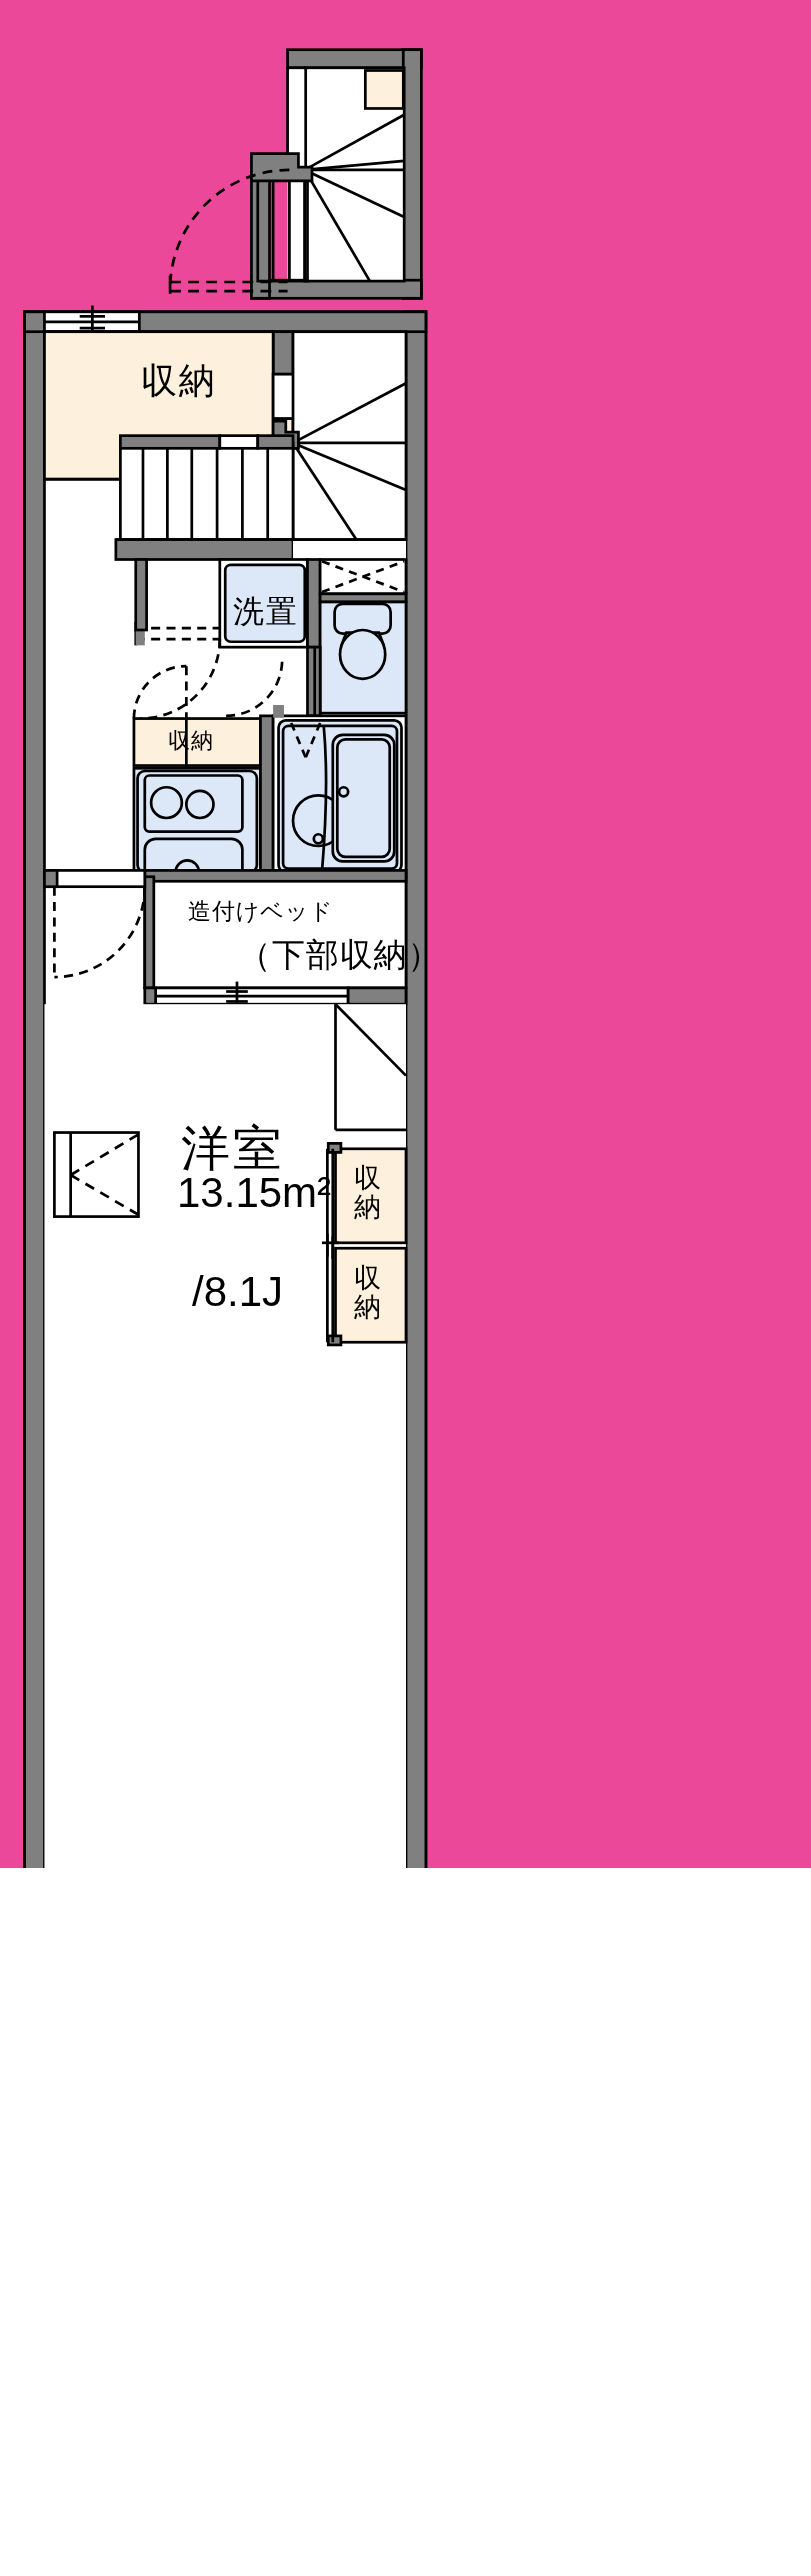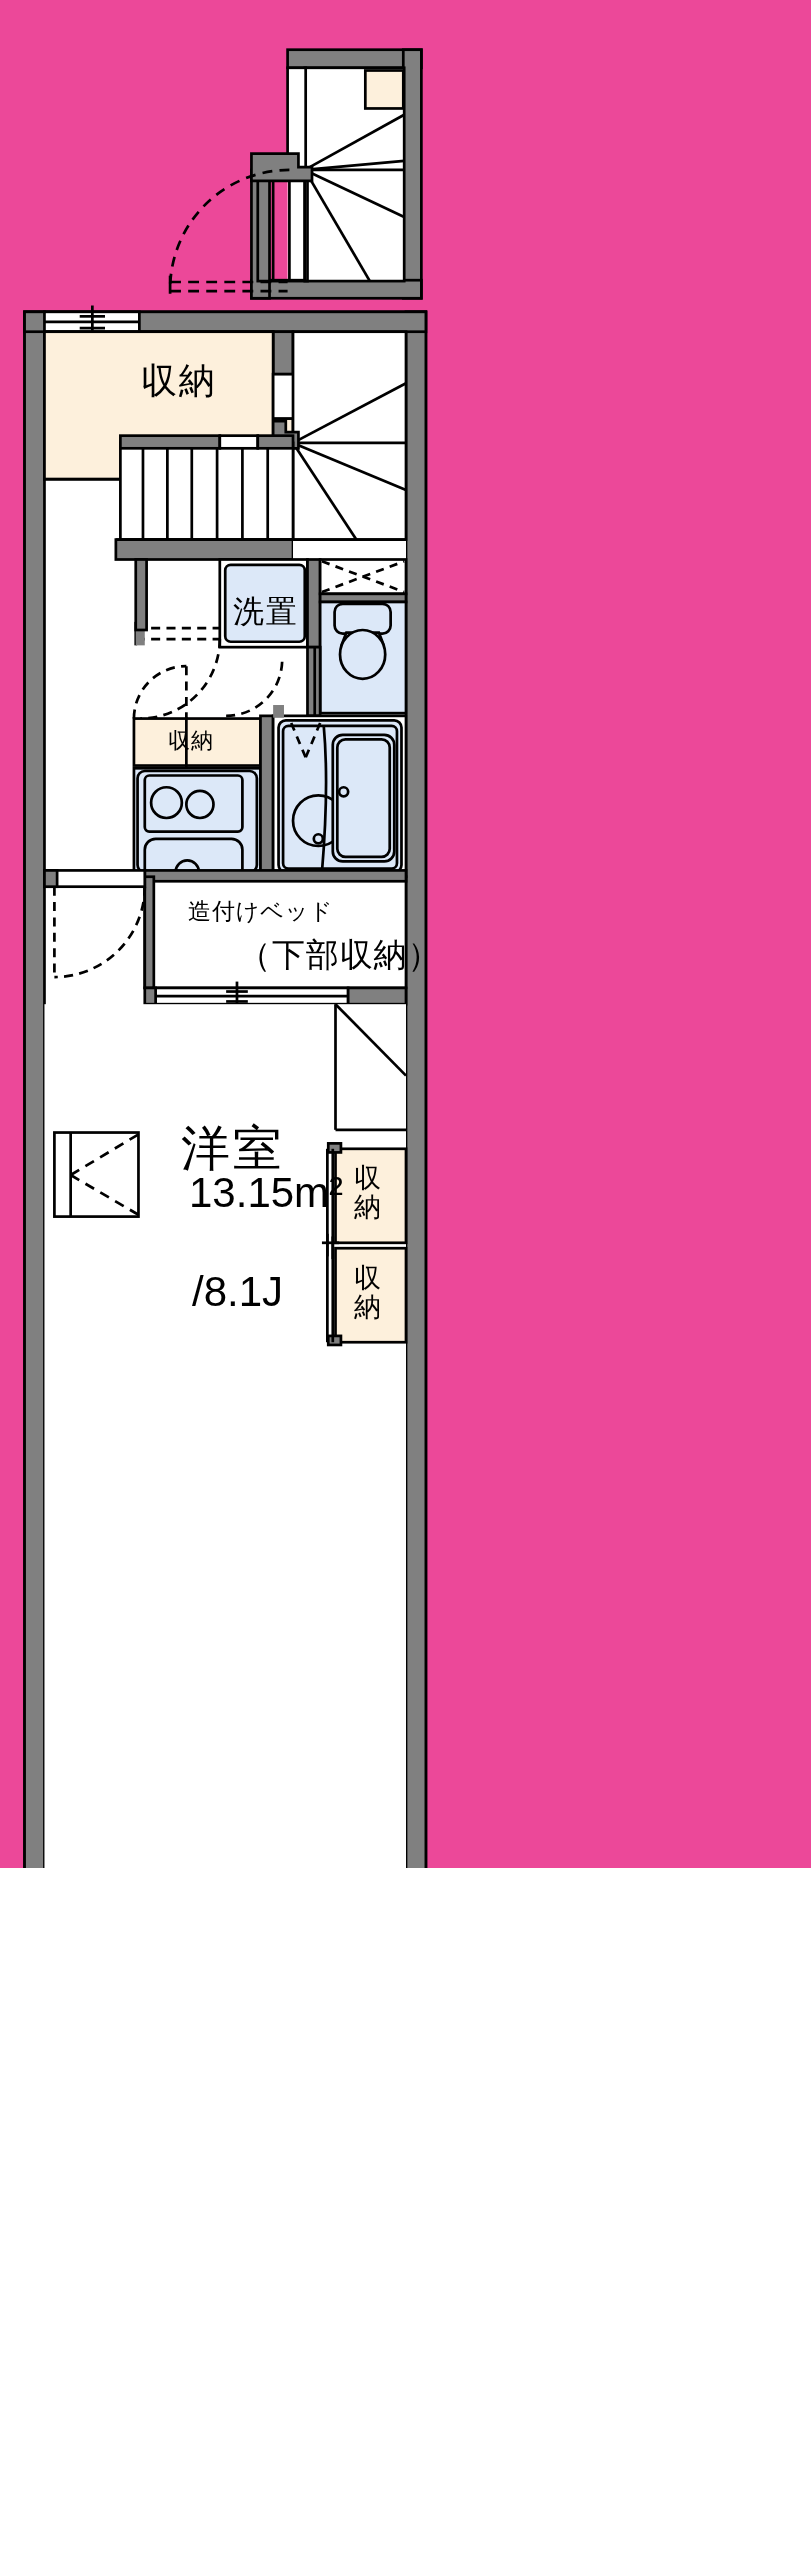"13.15m²" div.lbl { margin-left: 12px -> none }
